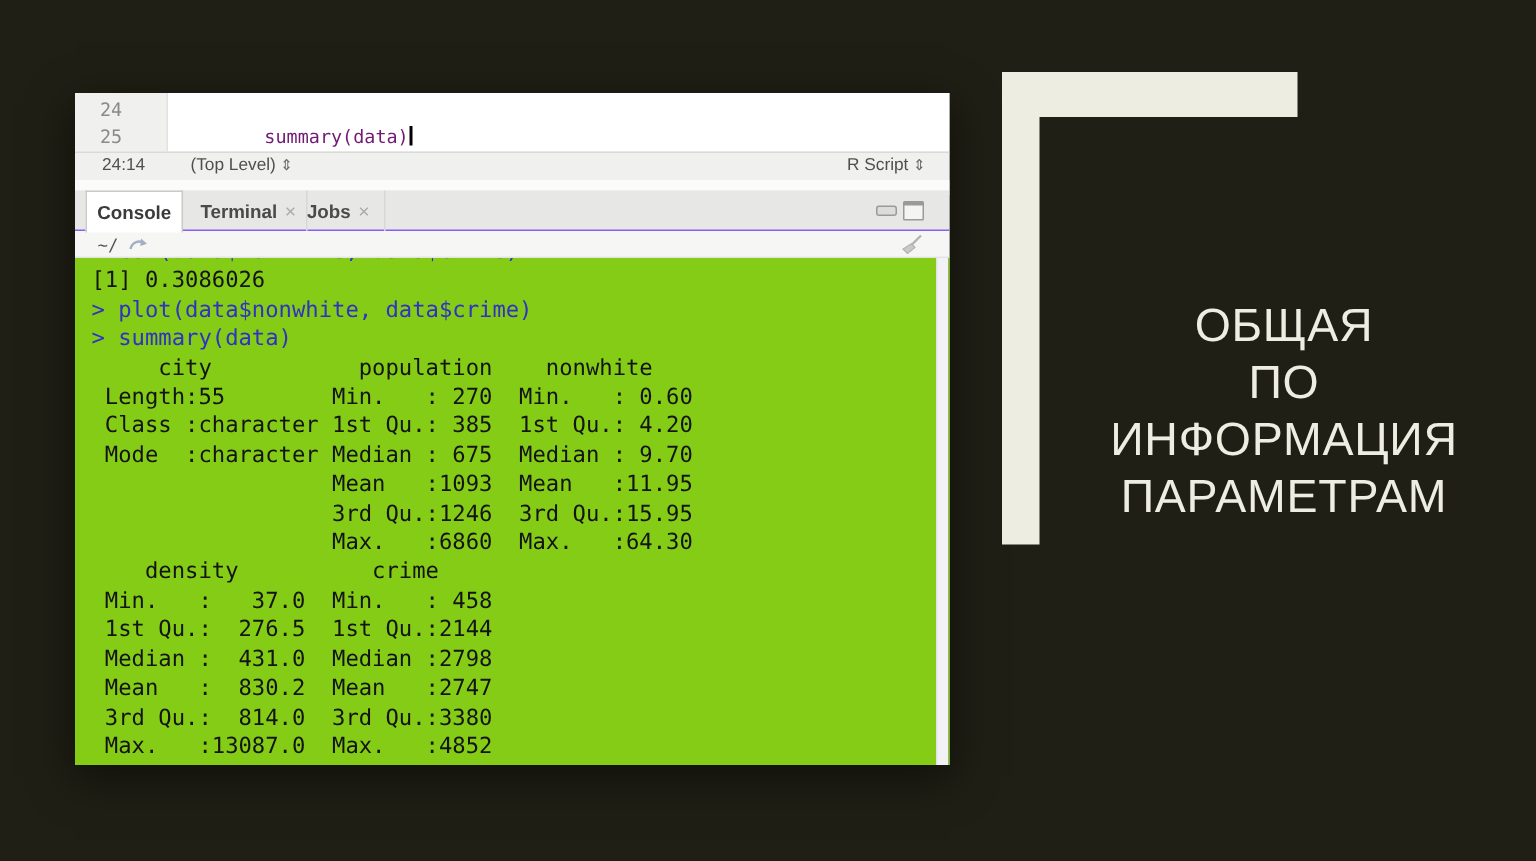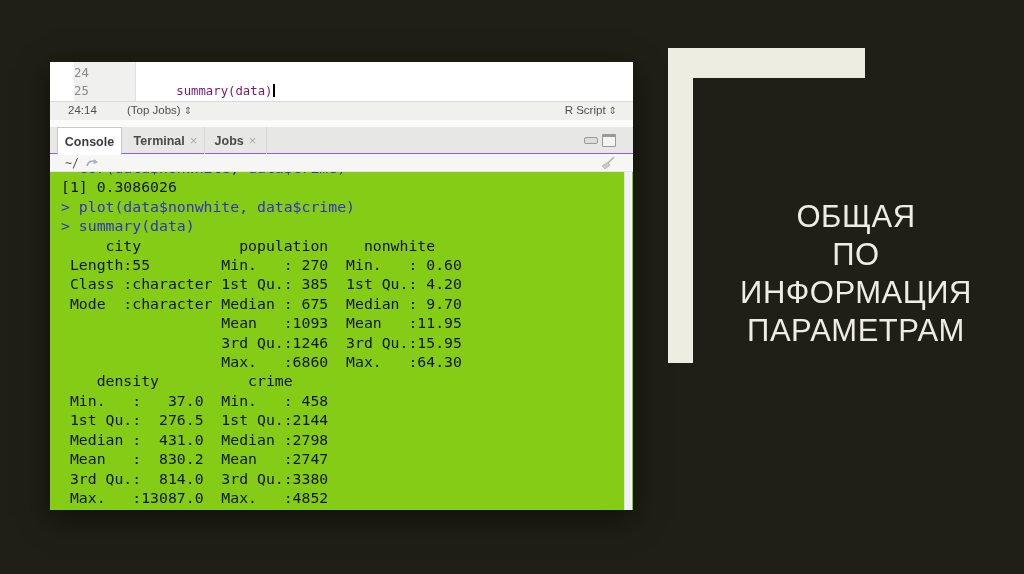"24" .gutter { margin-left: 24px -> none; text-align: left -> center }
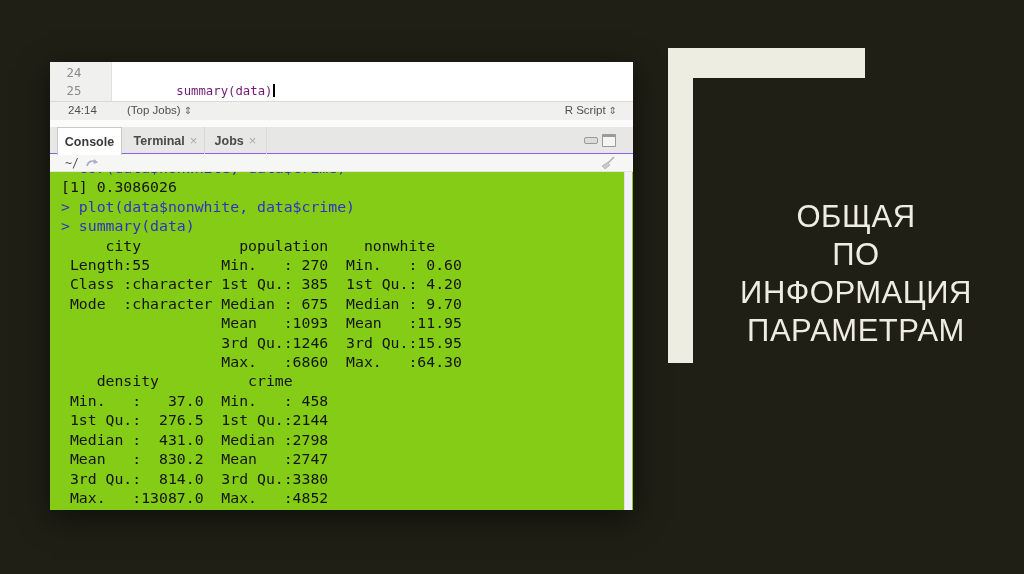"(Top Jobs)" span { text: Jobs -> Level }
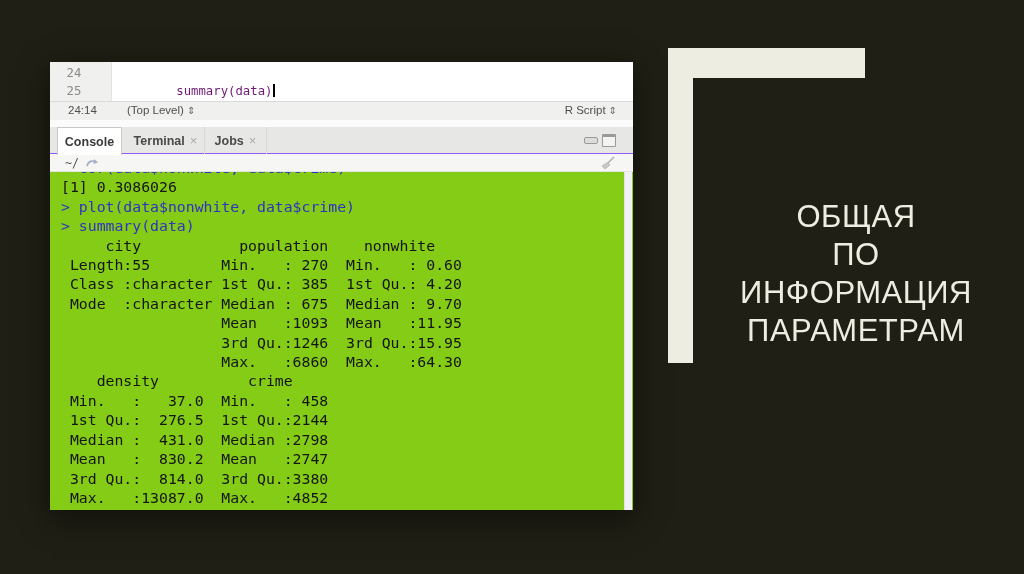"Jobs" div.tab { left: 155px -> 145px }
